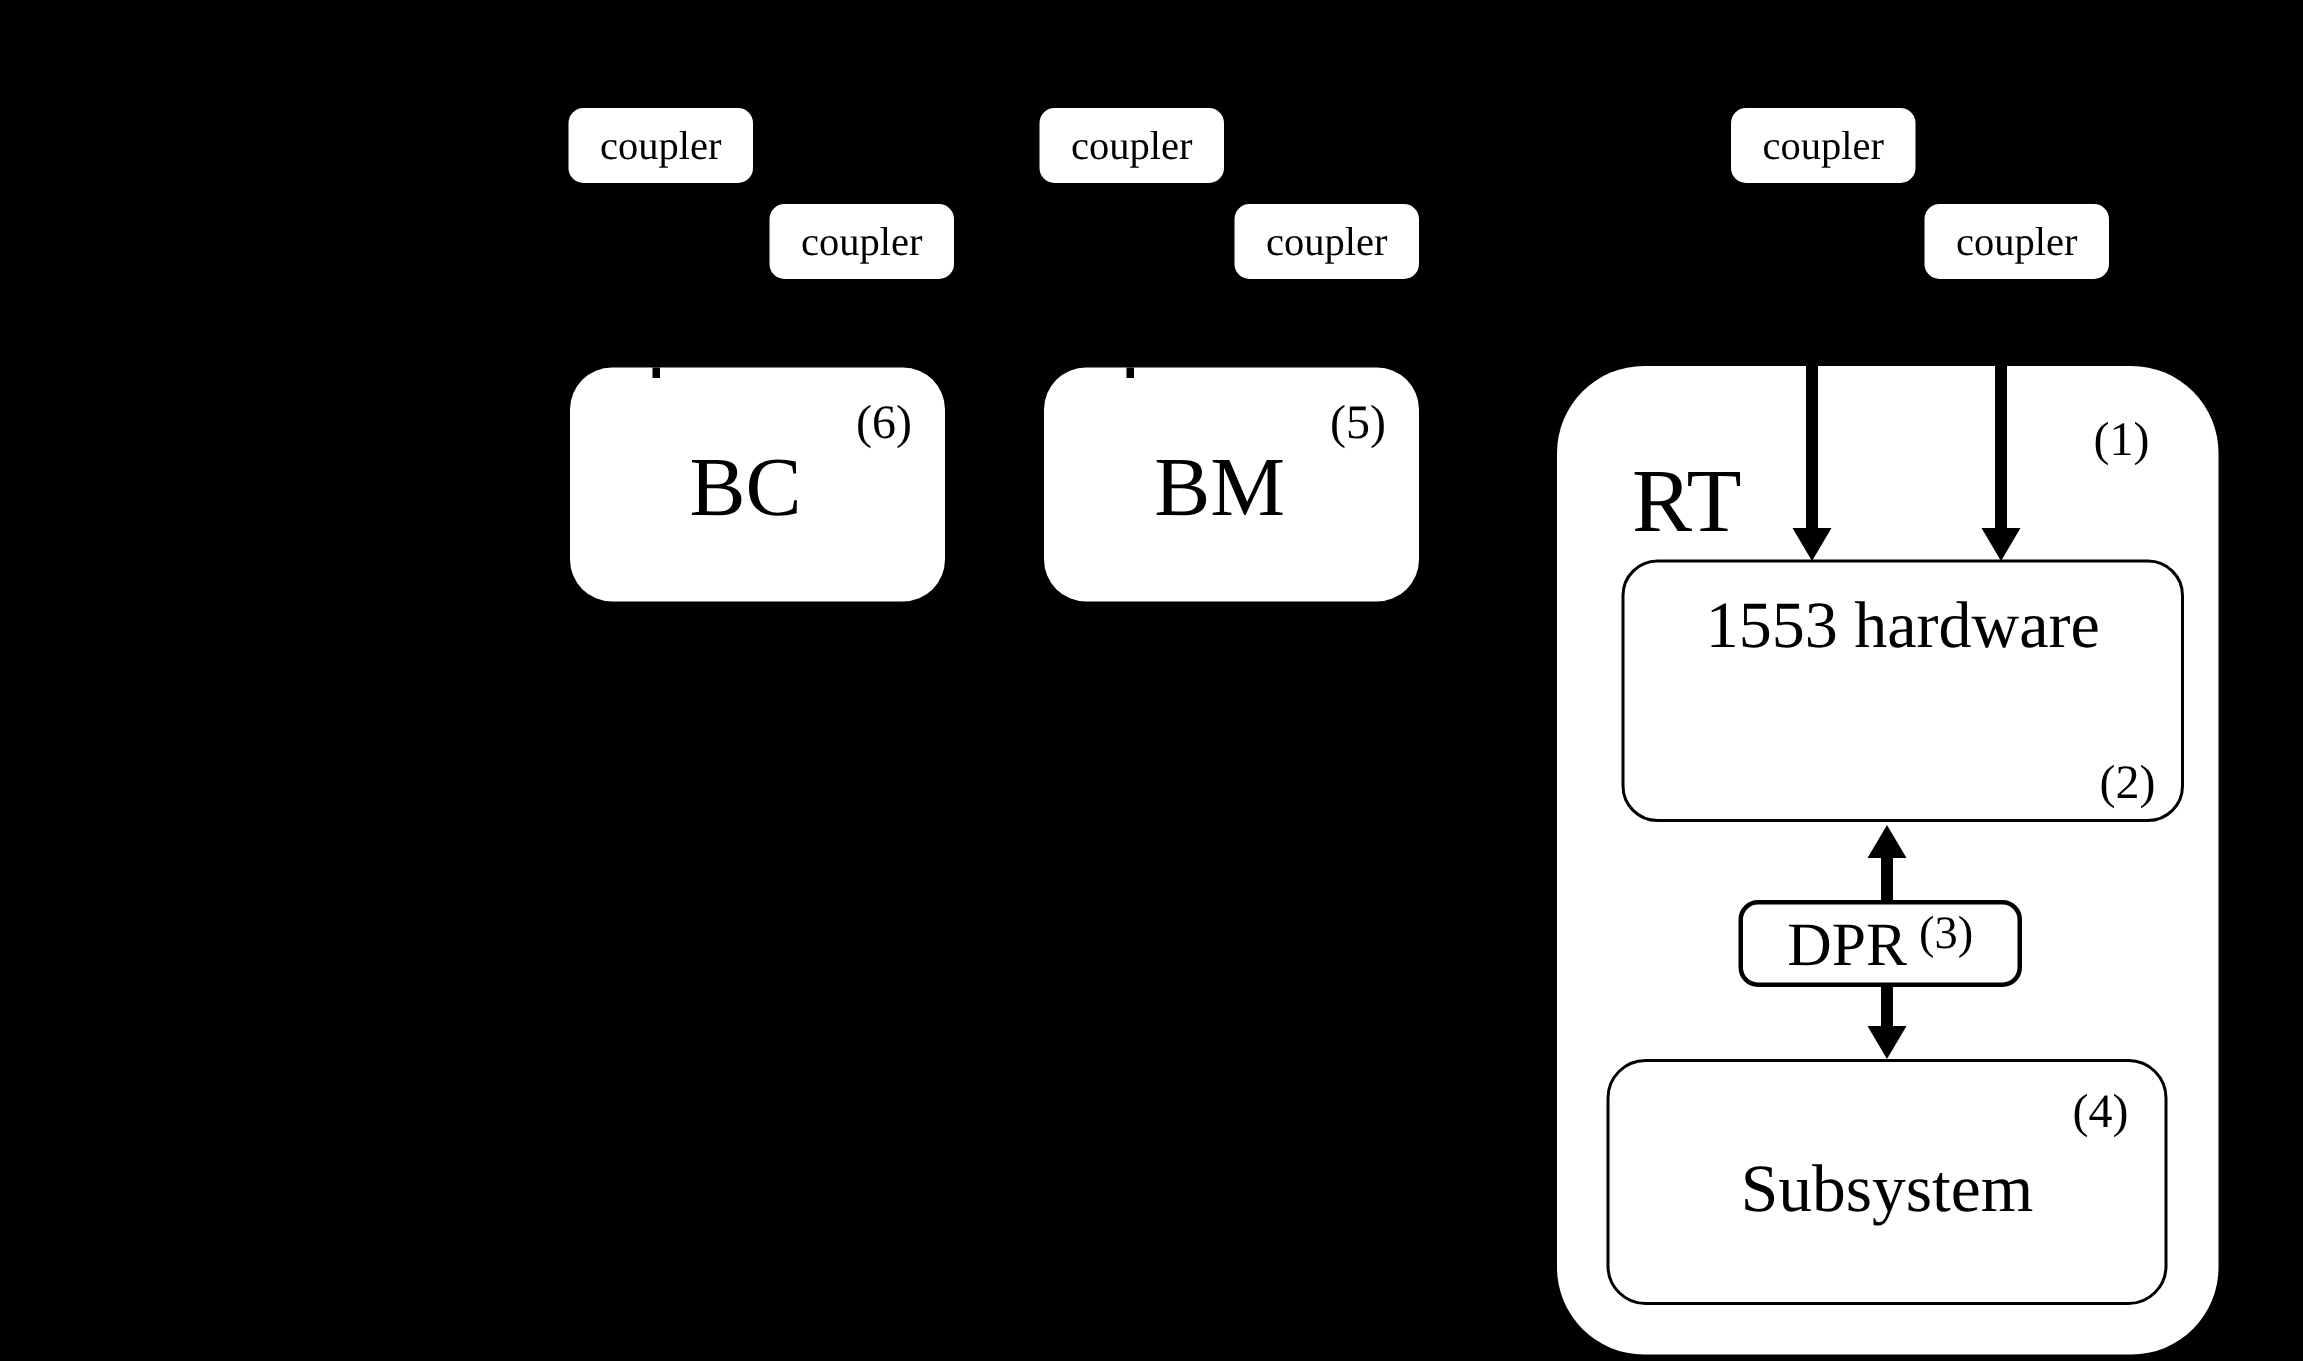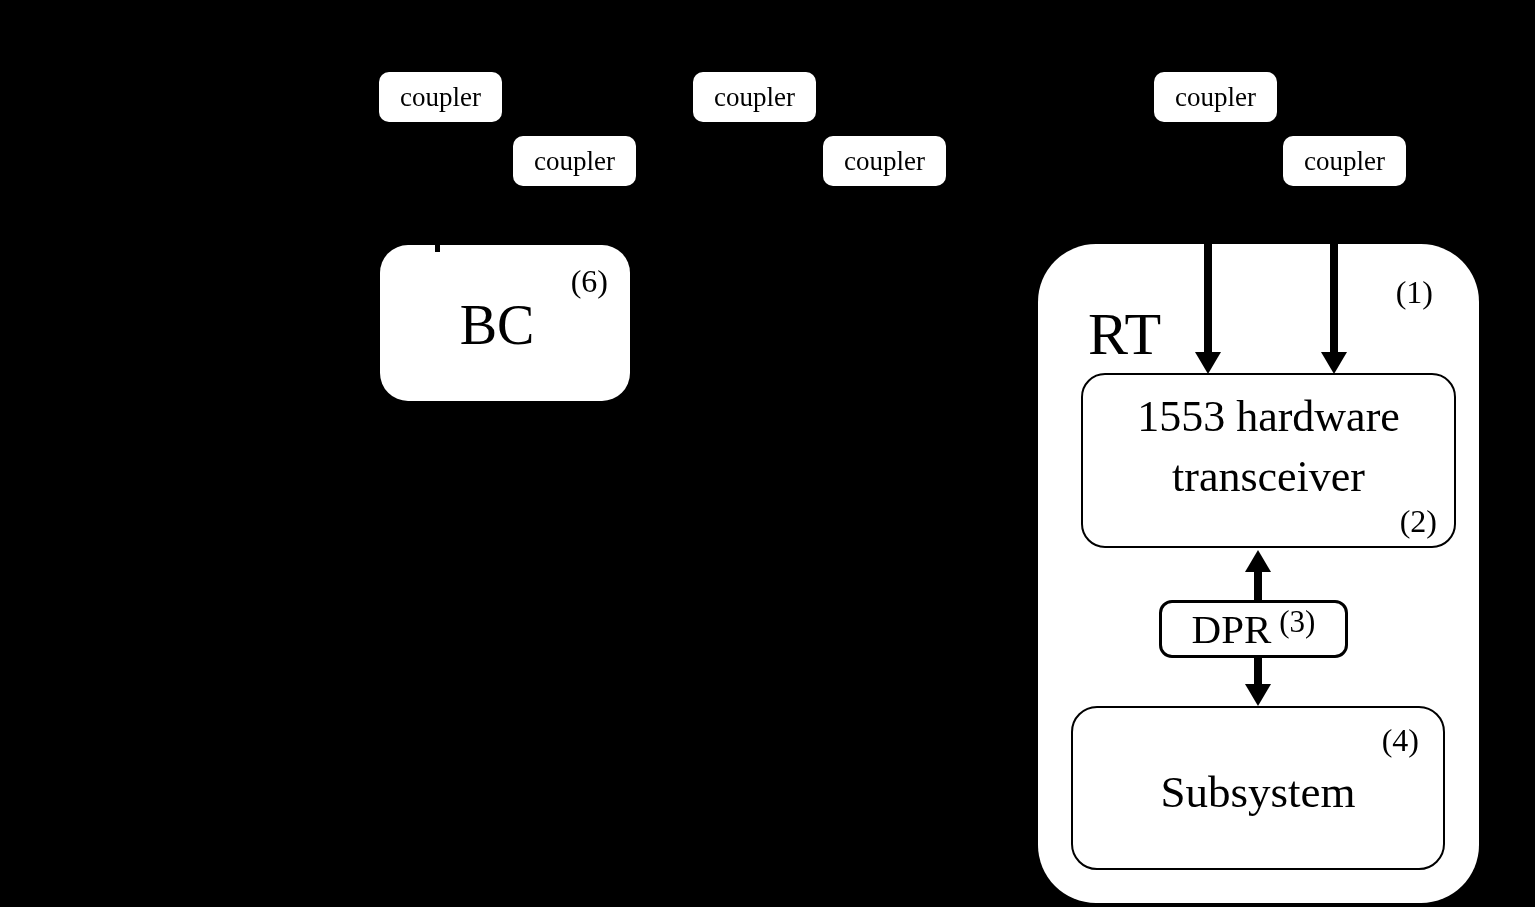"BM" div.abs { html: none -> <div> <div>BM</div> <div>(5)</div> </div> }
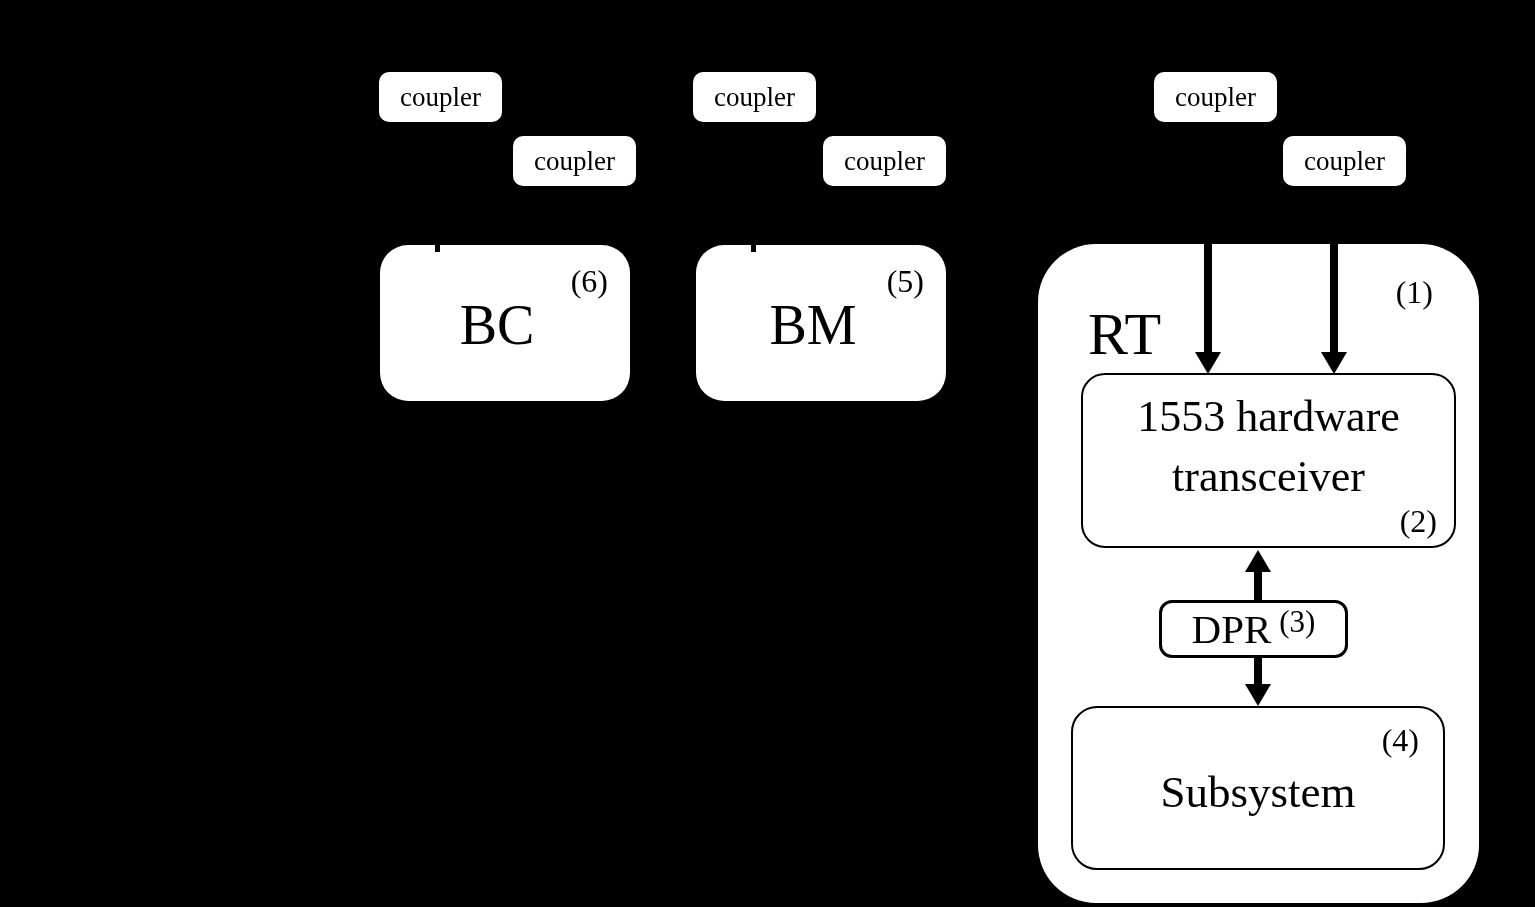"transceiver" div.line { html: <div>transceiver</div> -> none }
